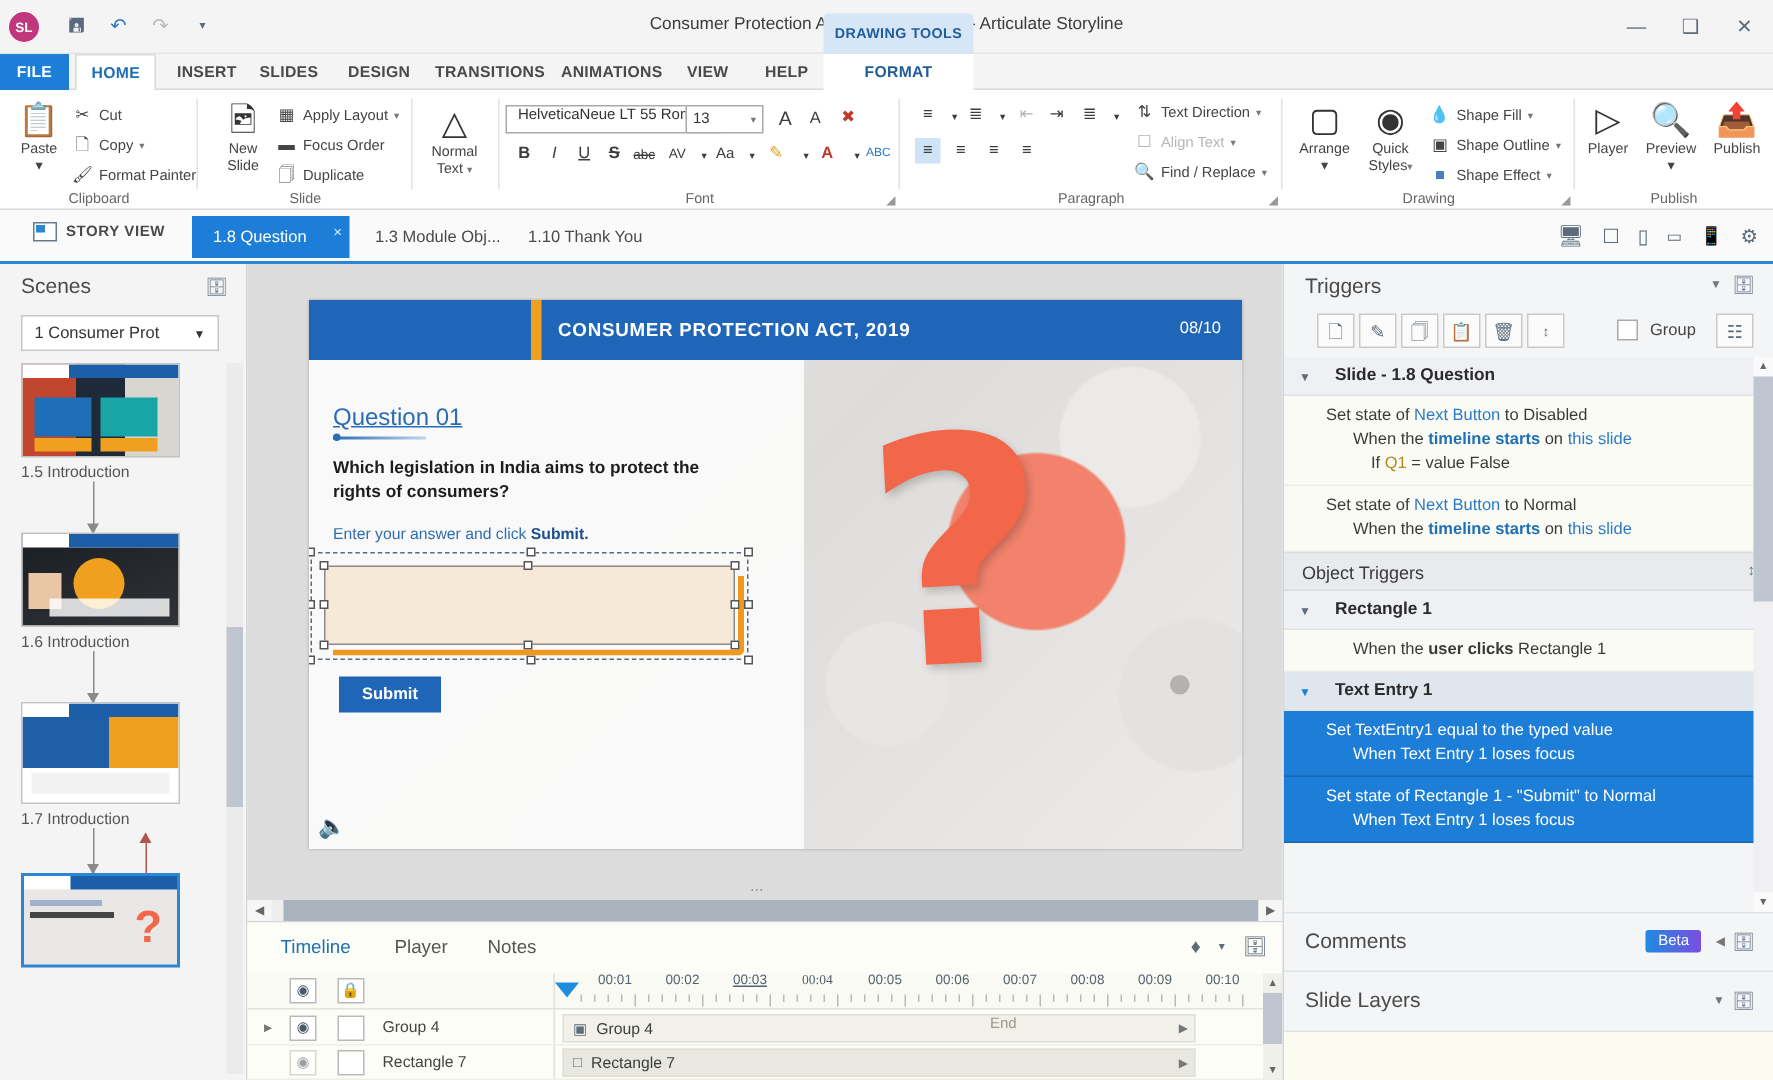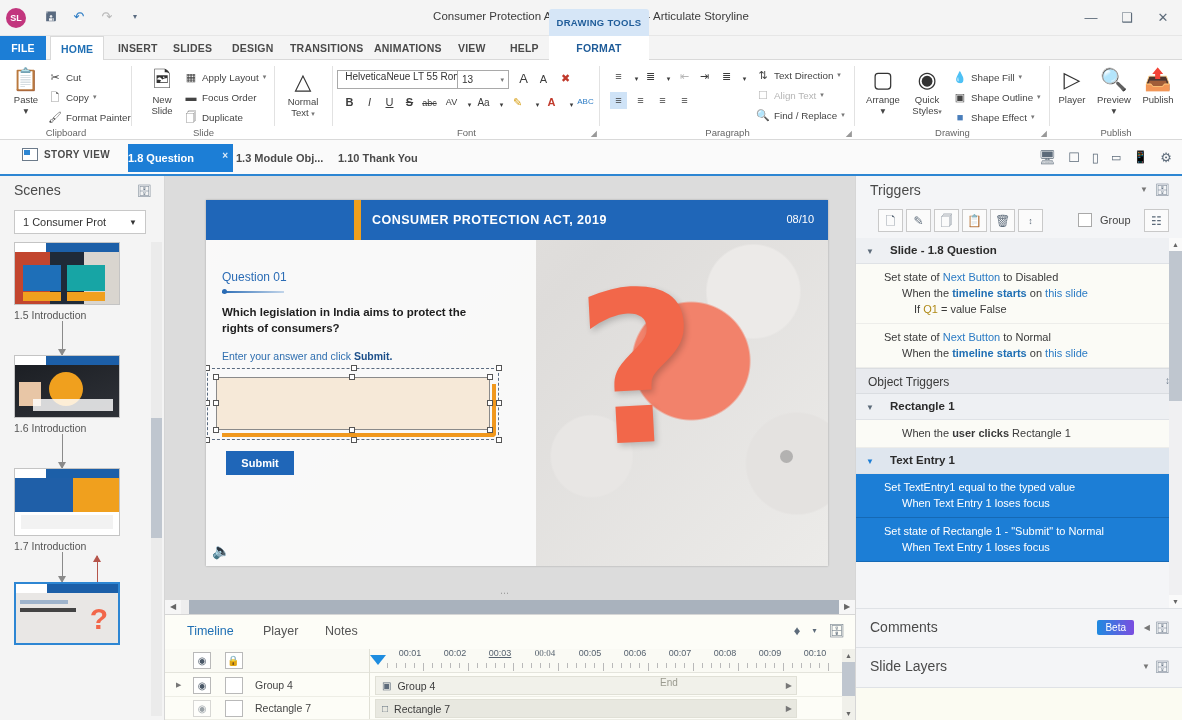"1.8 Question" .stab { font-weight: bold -> none; padding: 0 0 -> 0 14px }
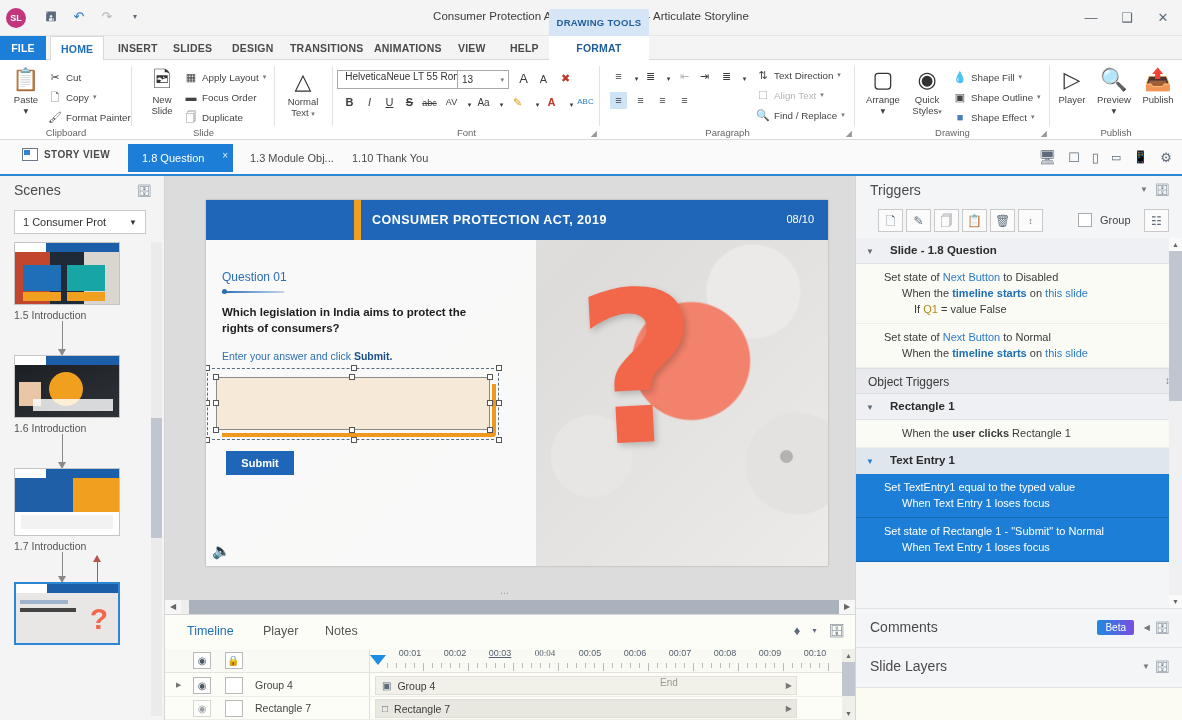"Question 01" .q-num { font-size: 12px -> 16px; text-decoration: none -> underline }
